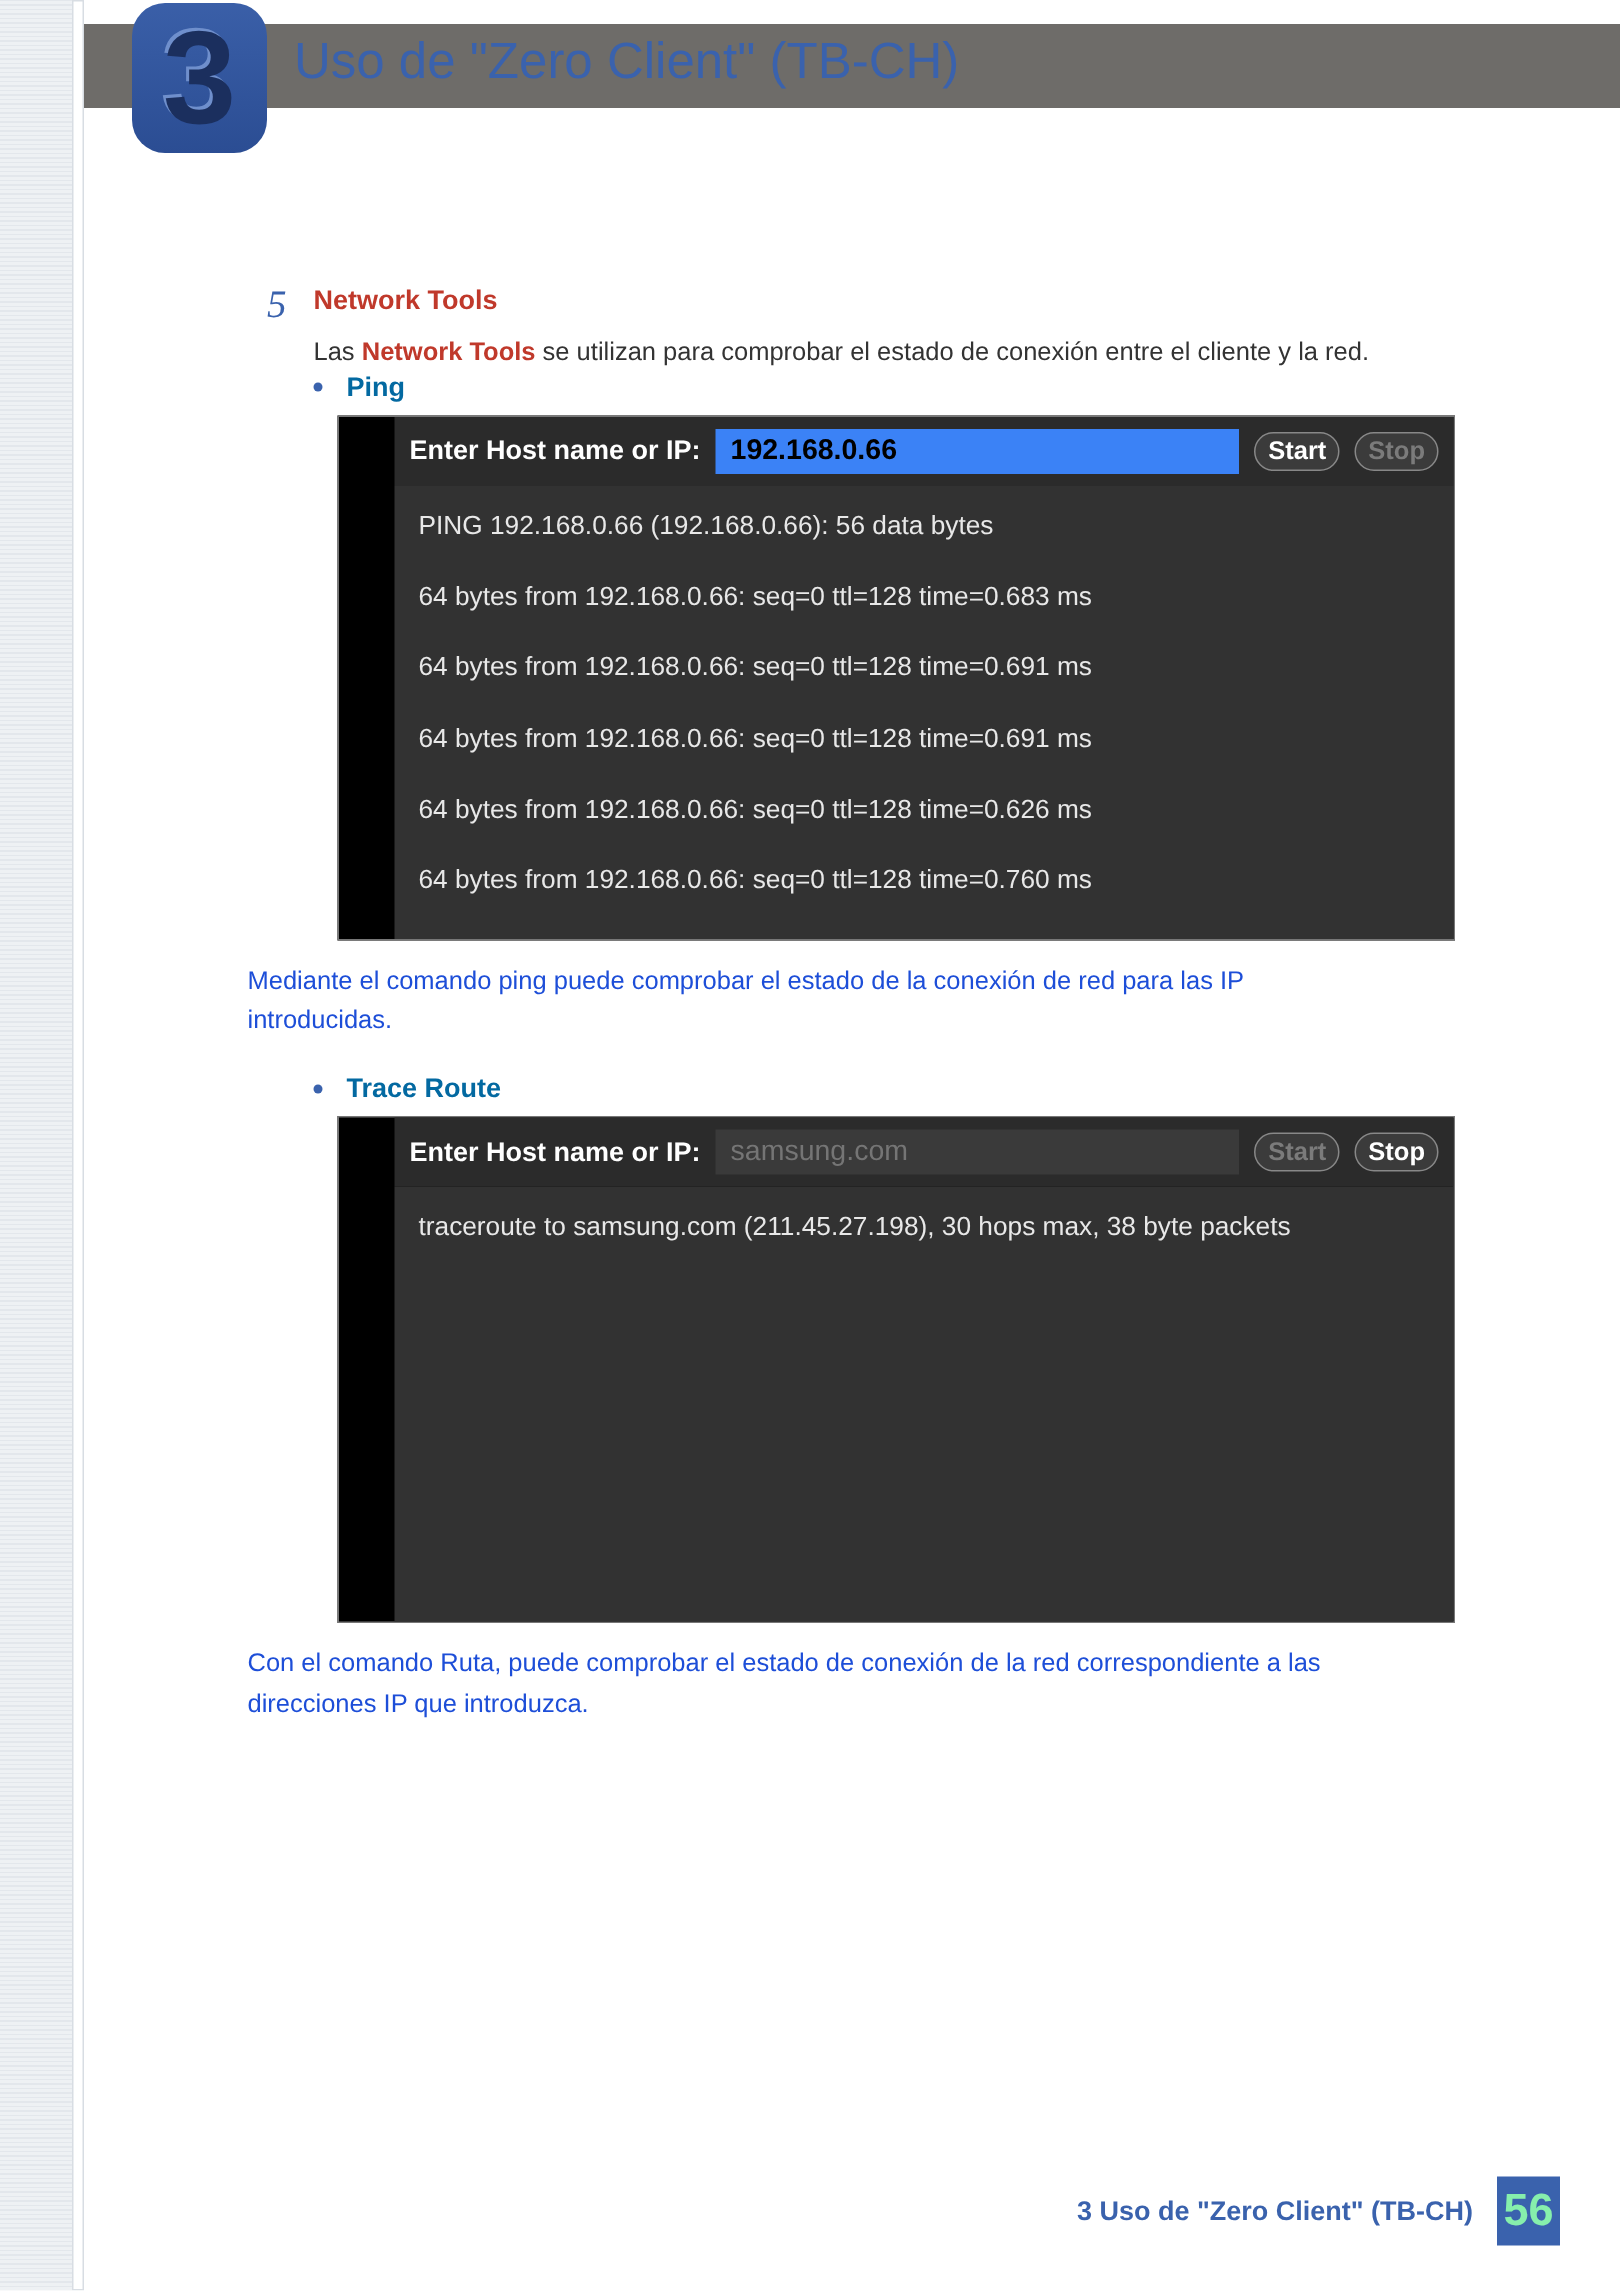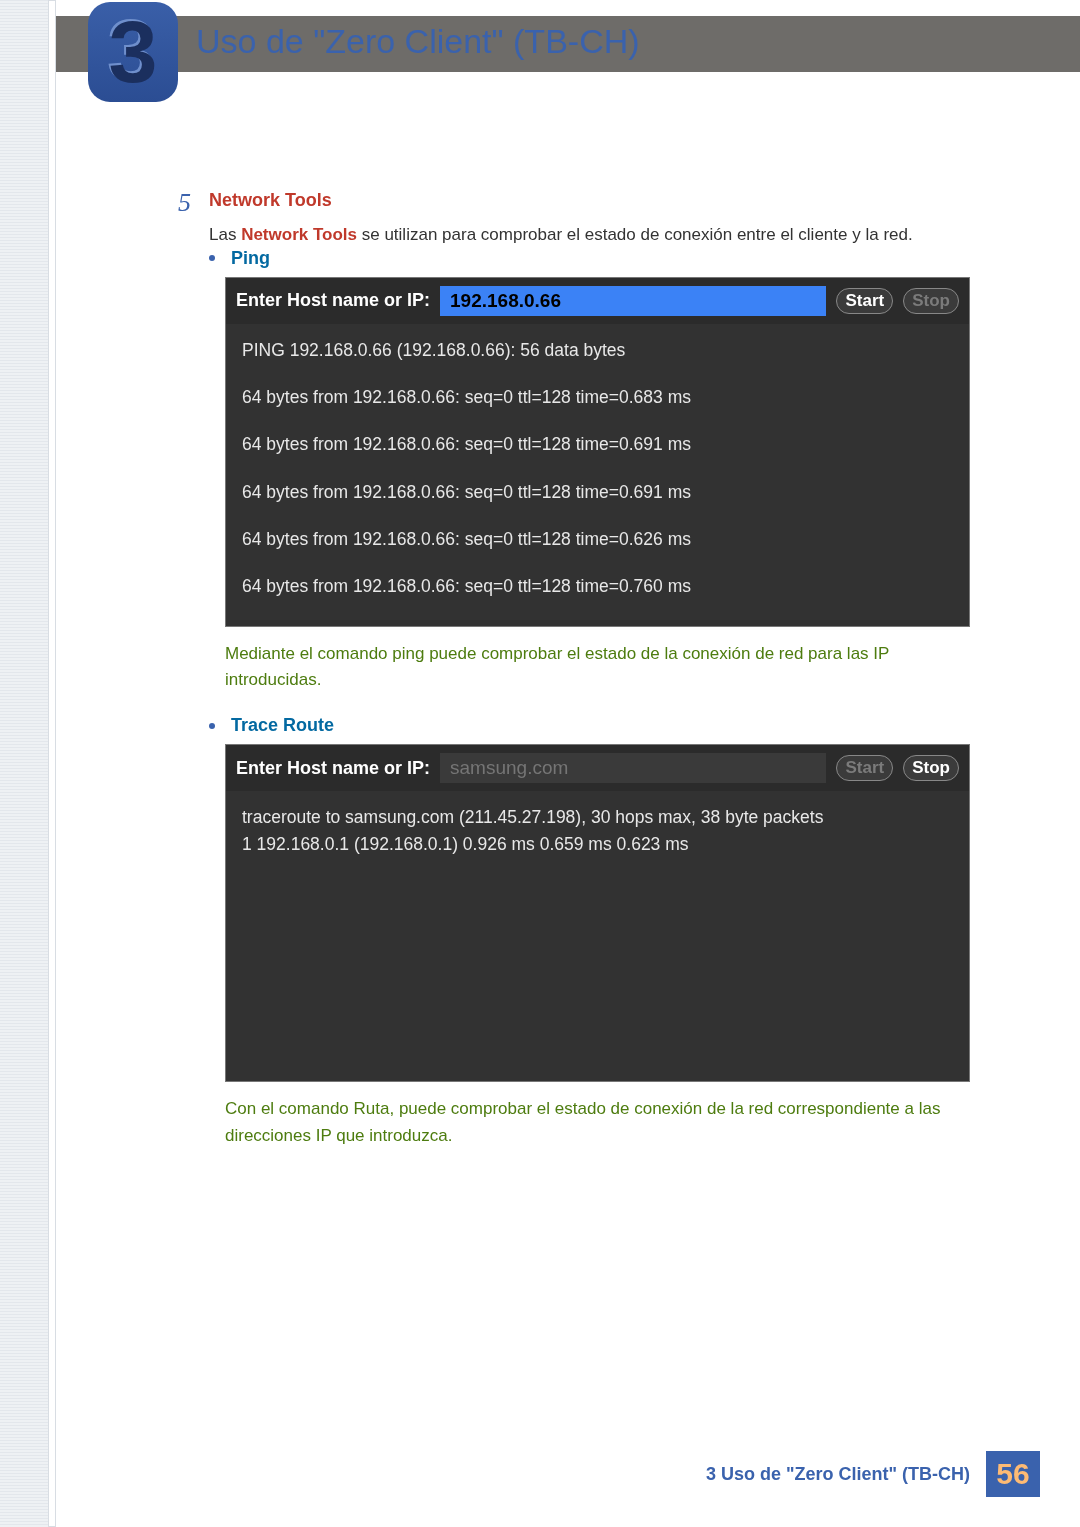"Enter Host name or IP:" .tool-panel { padding-left: none -> 37px }
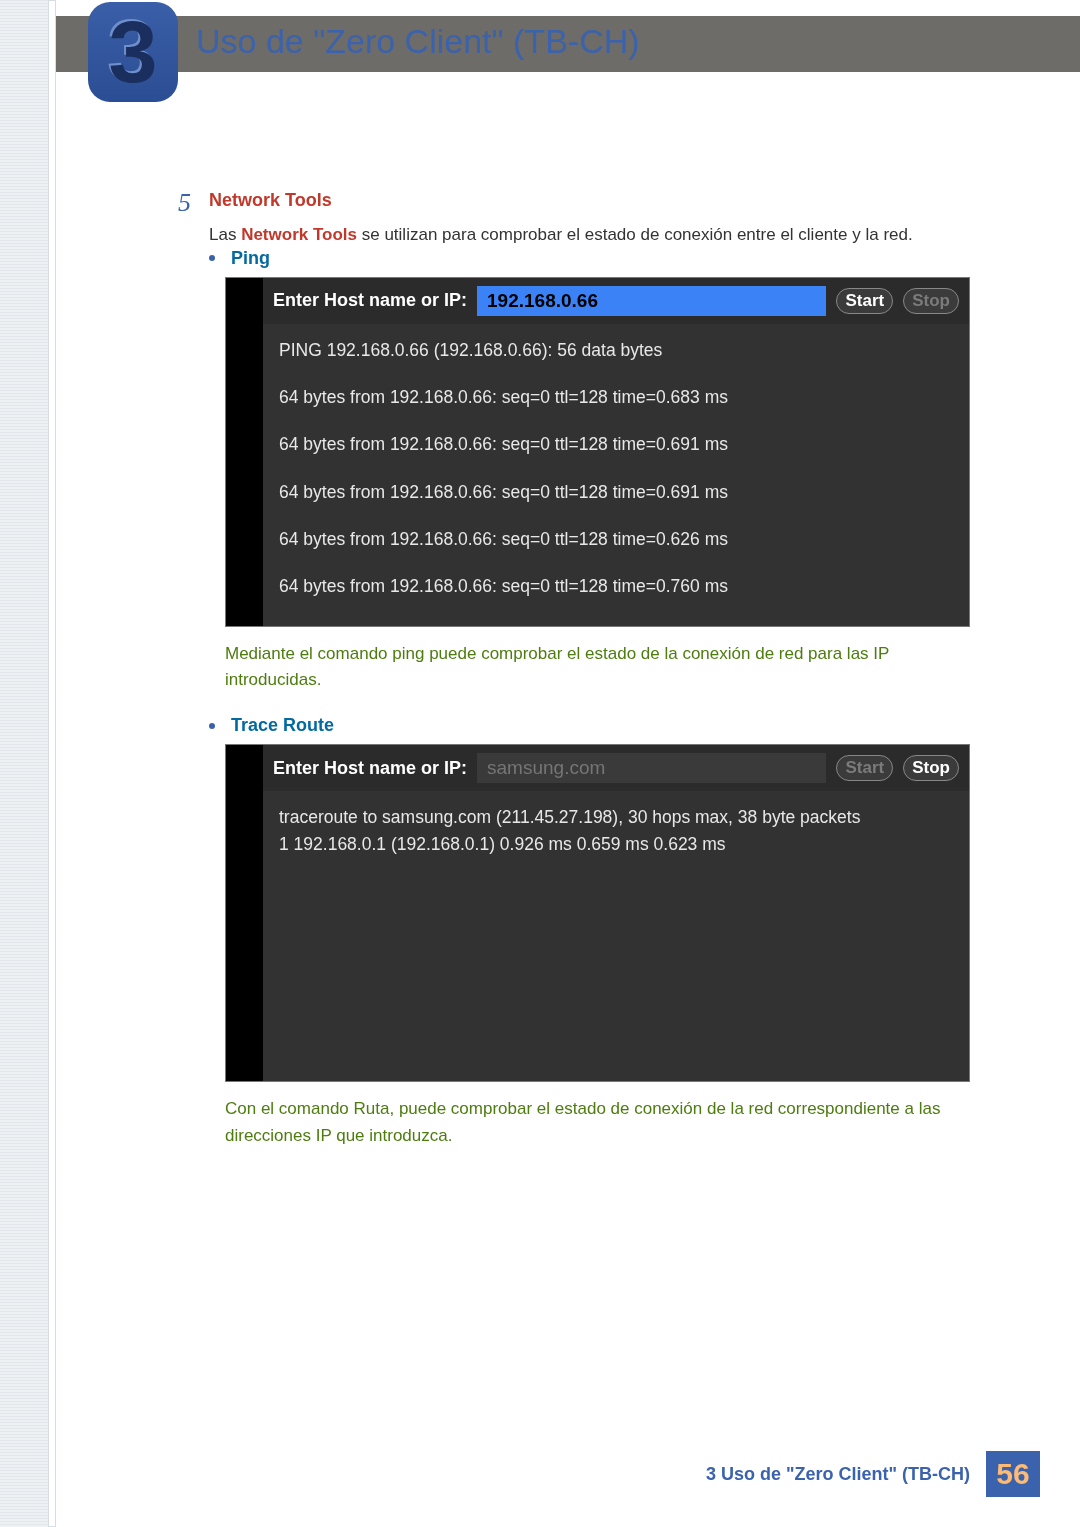"Mediante el comando ping puede" .post-text { color: #4d7c0f -> #1d4ed8; margin-left: 60px -> none }
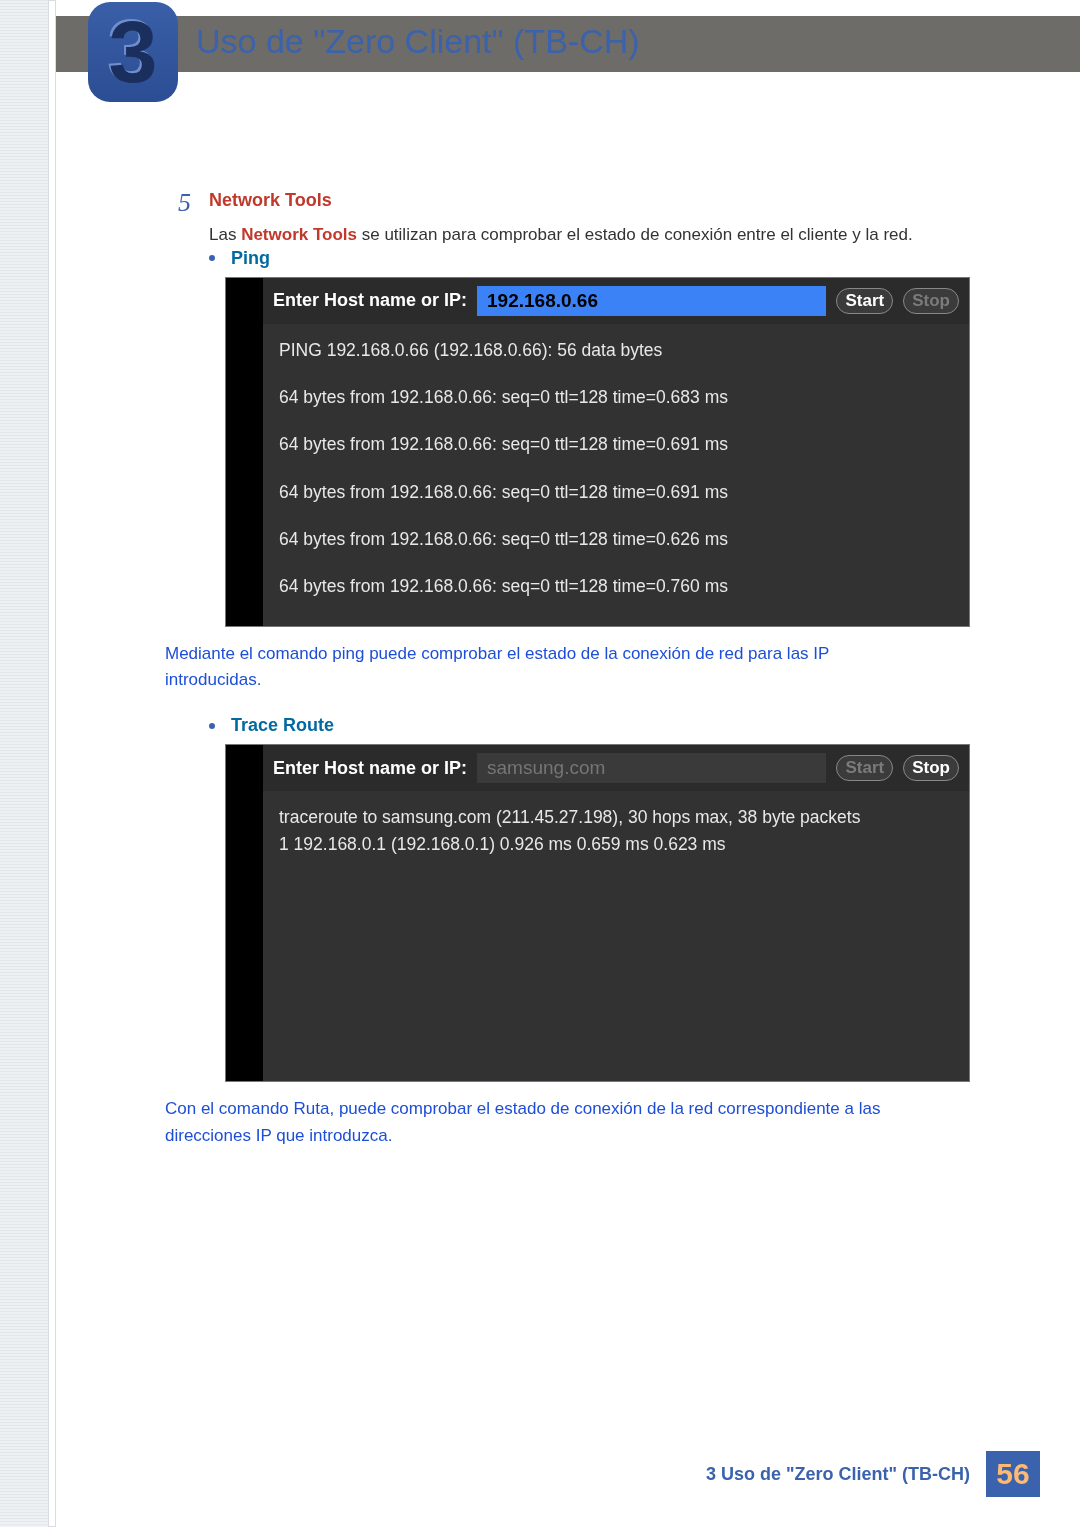"1 192.168.0.1 (192.168.0.1) 0.926 ms" div.line { html: <div>1 192.168.0.1 (192.168.0.1) 0.926 ms 0.659 ms 0.623 ms</div> -> none }
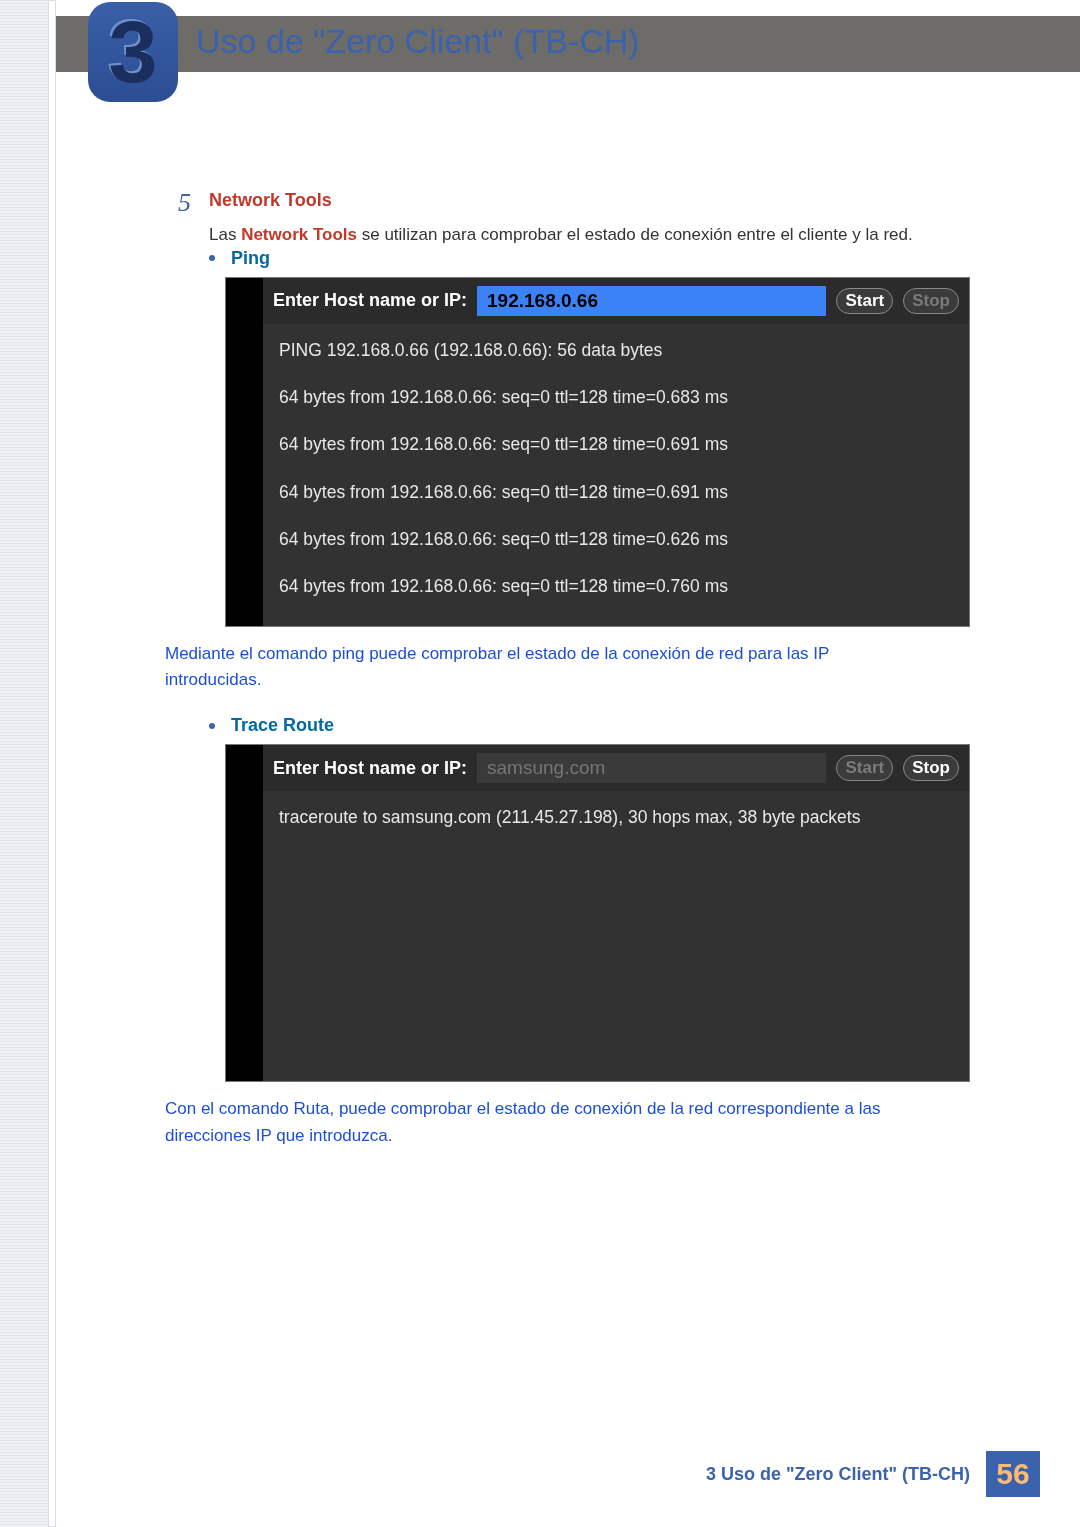"56" .footer-page { color: #fdba74 -> #86efac; width: 54px -> 42px }
